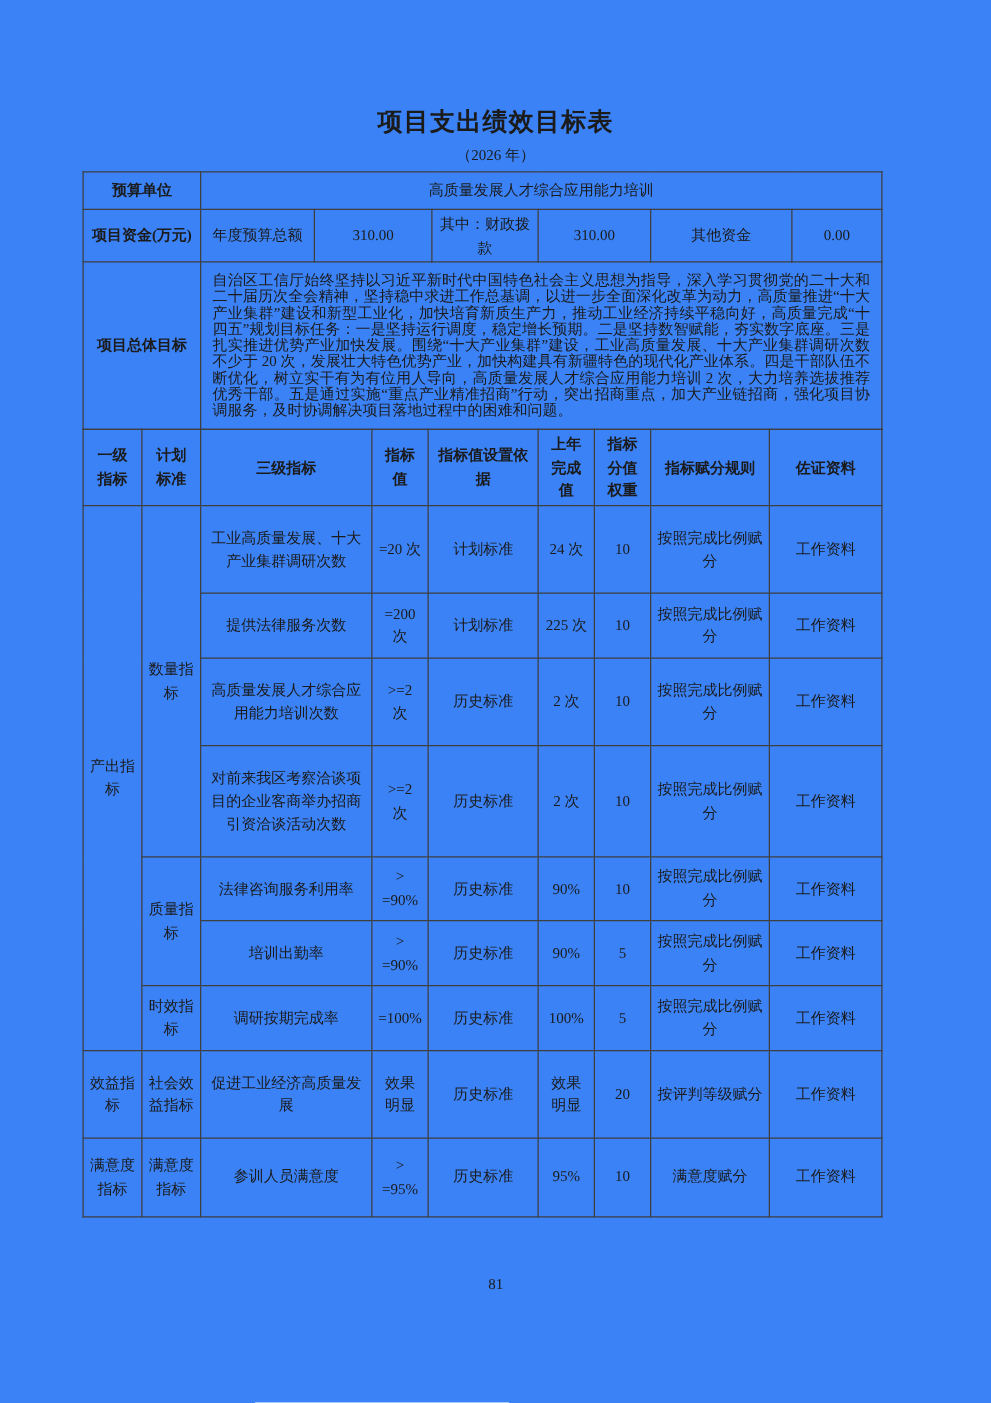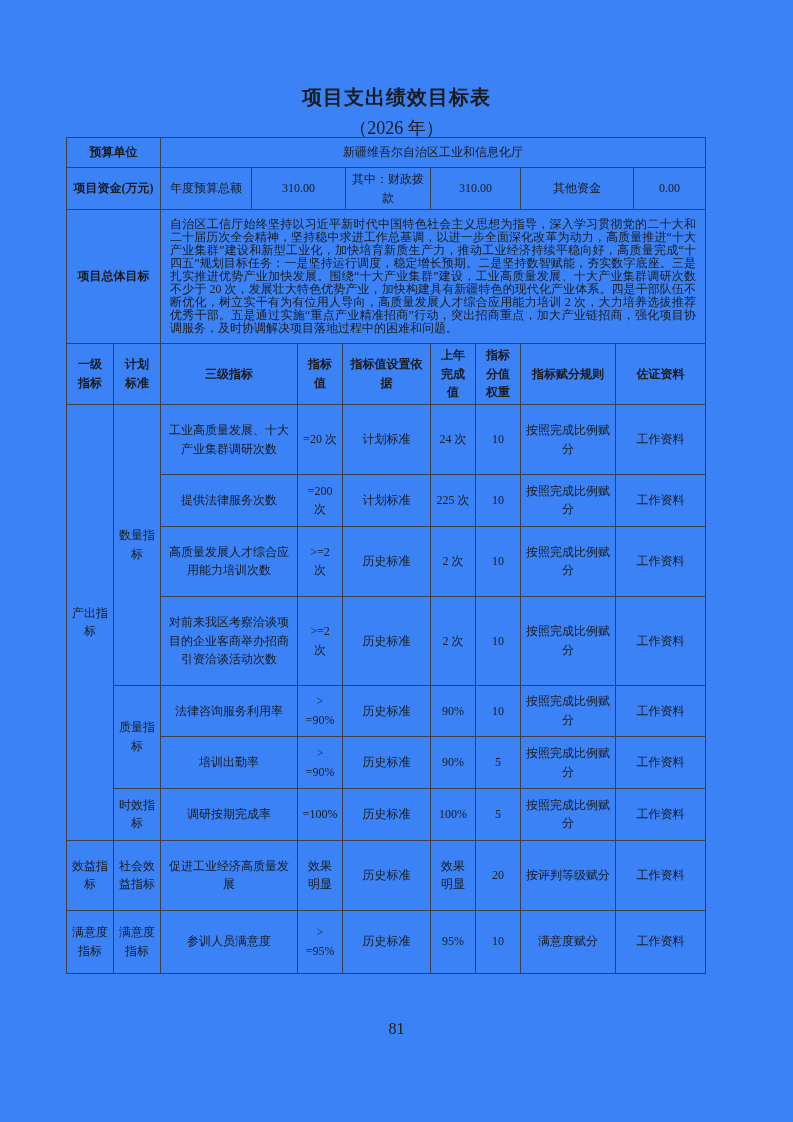"（2026 年）" .doc-subtitle { font-size: 18px -> 12px }
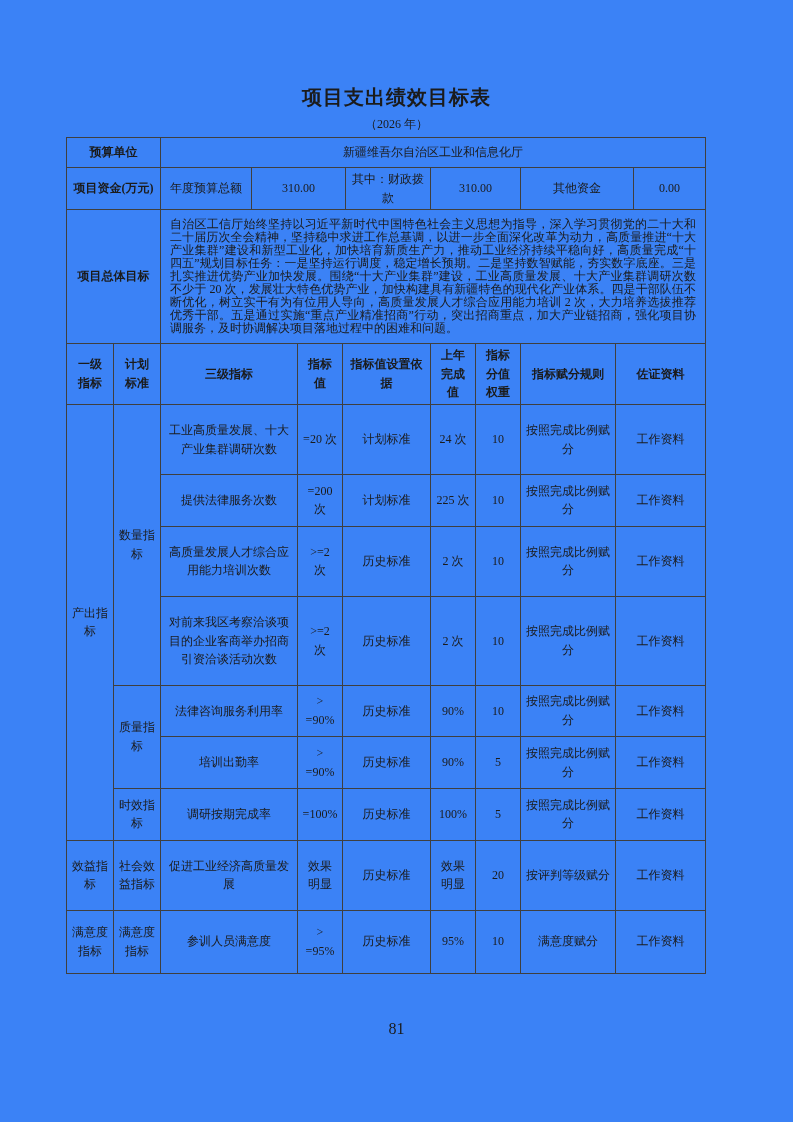"新疆维吾尔自治区工业和信息化厅" td { text: 新疆维吾尔自治区工业和信息化厅 -> 高质量发展人才综合应用能力培训 }
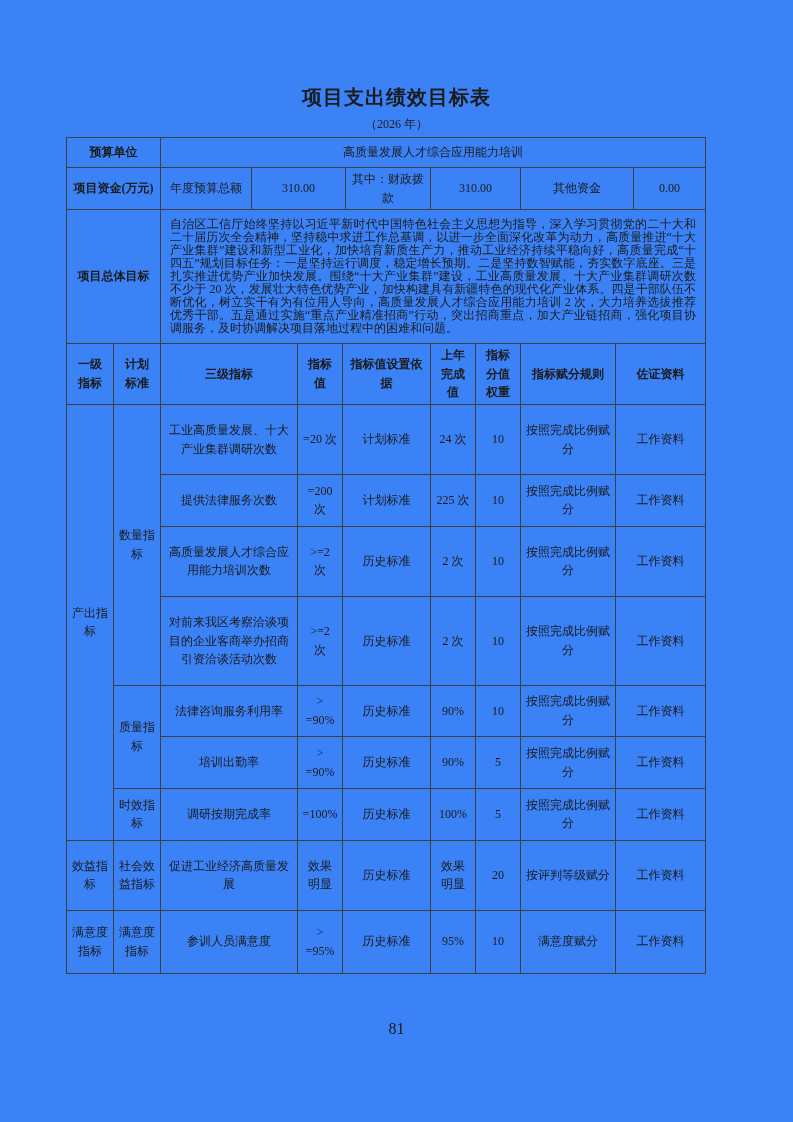"81" .page-number { font-size: 16px -> 12px }
